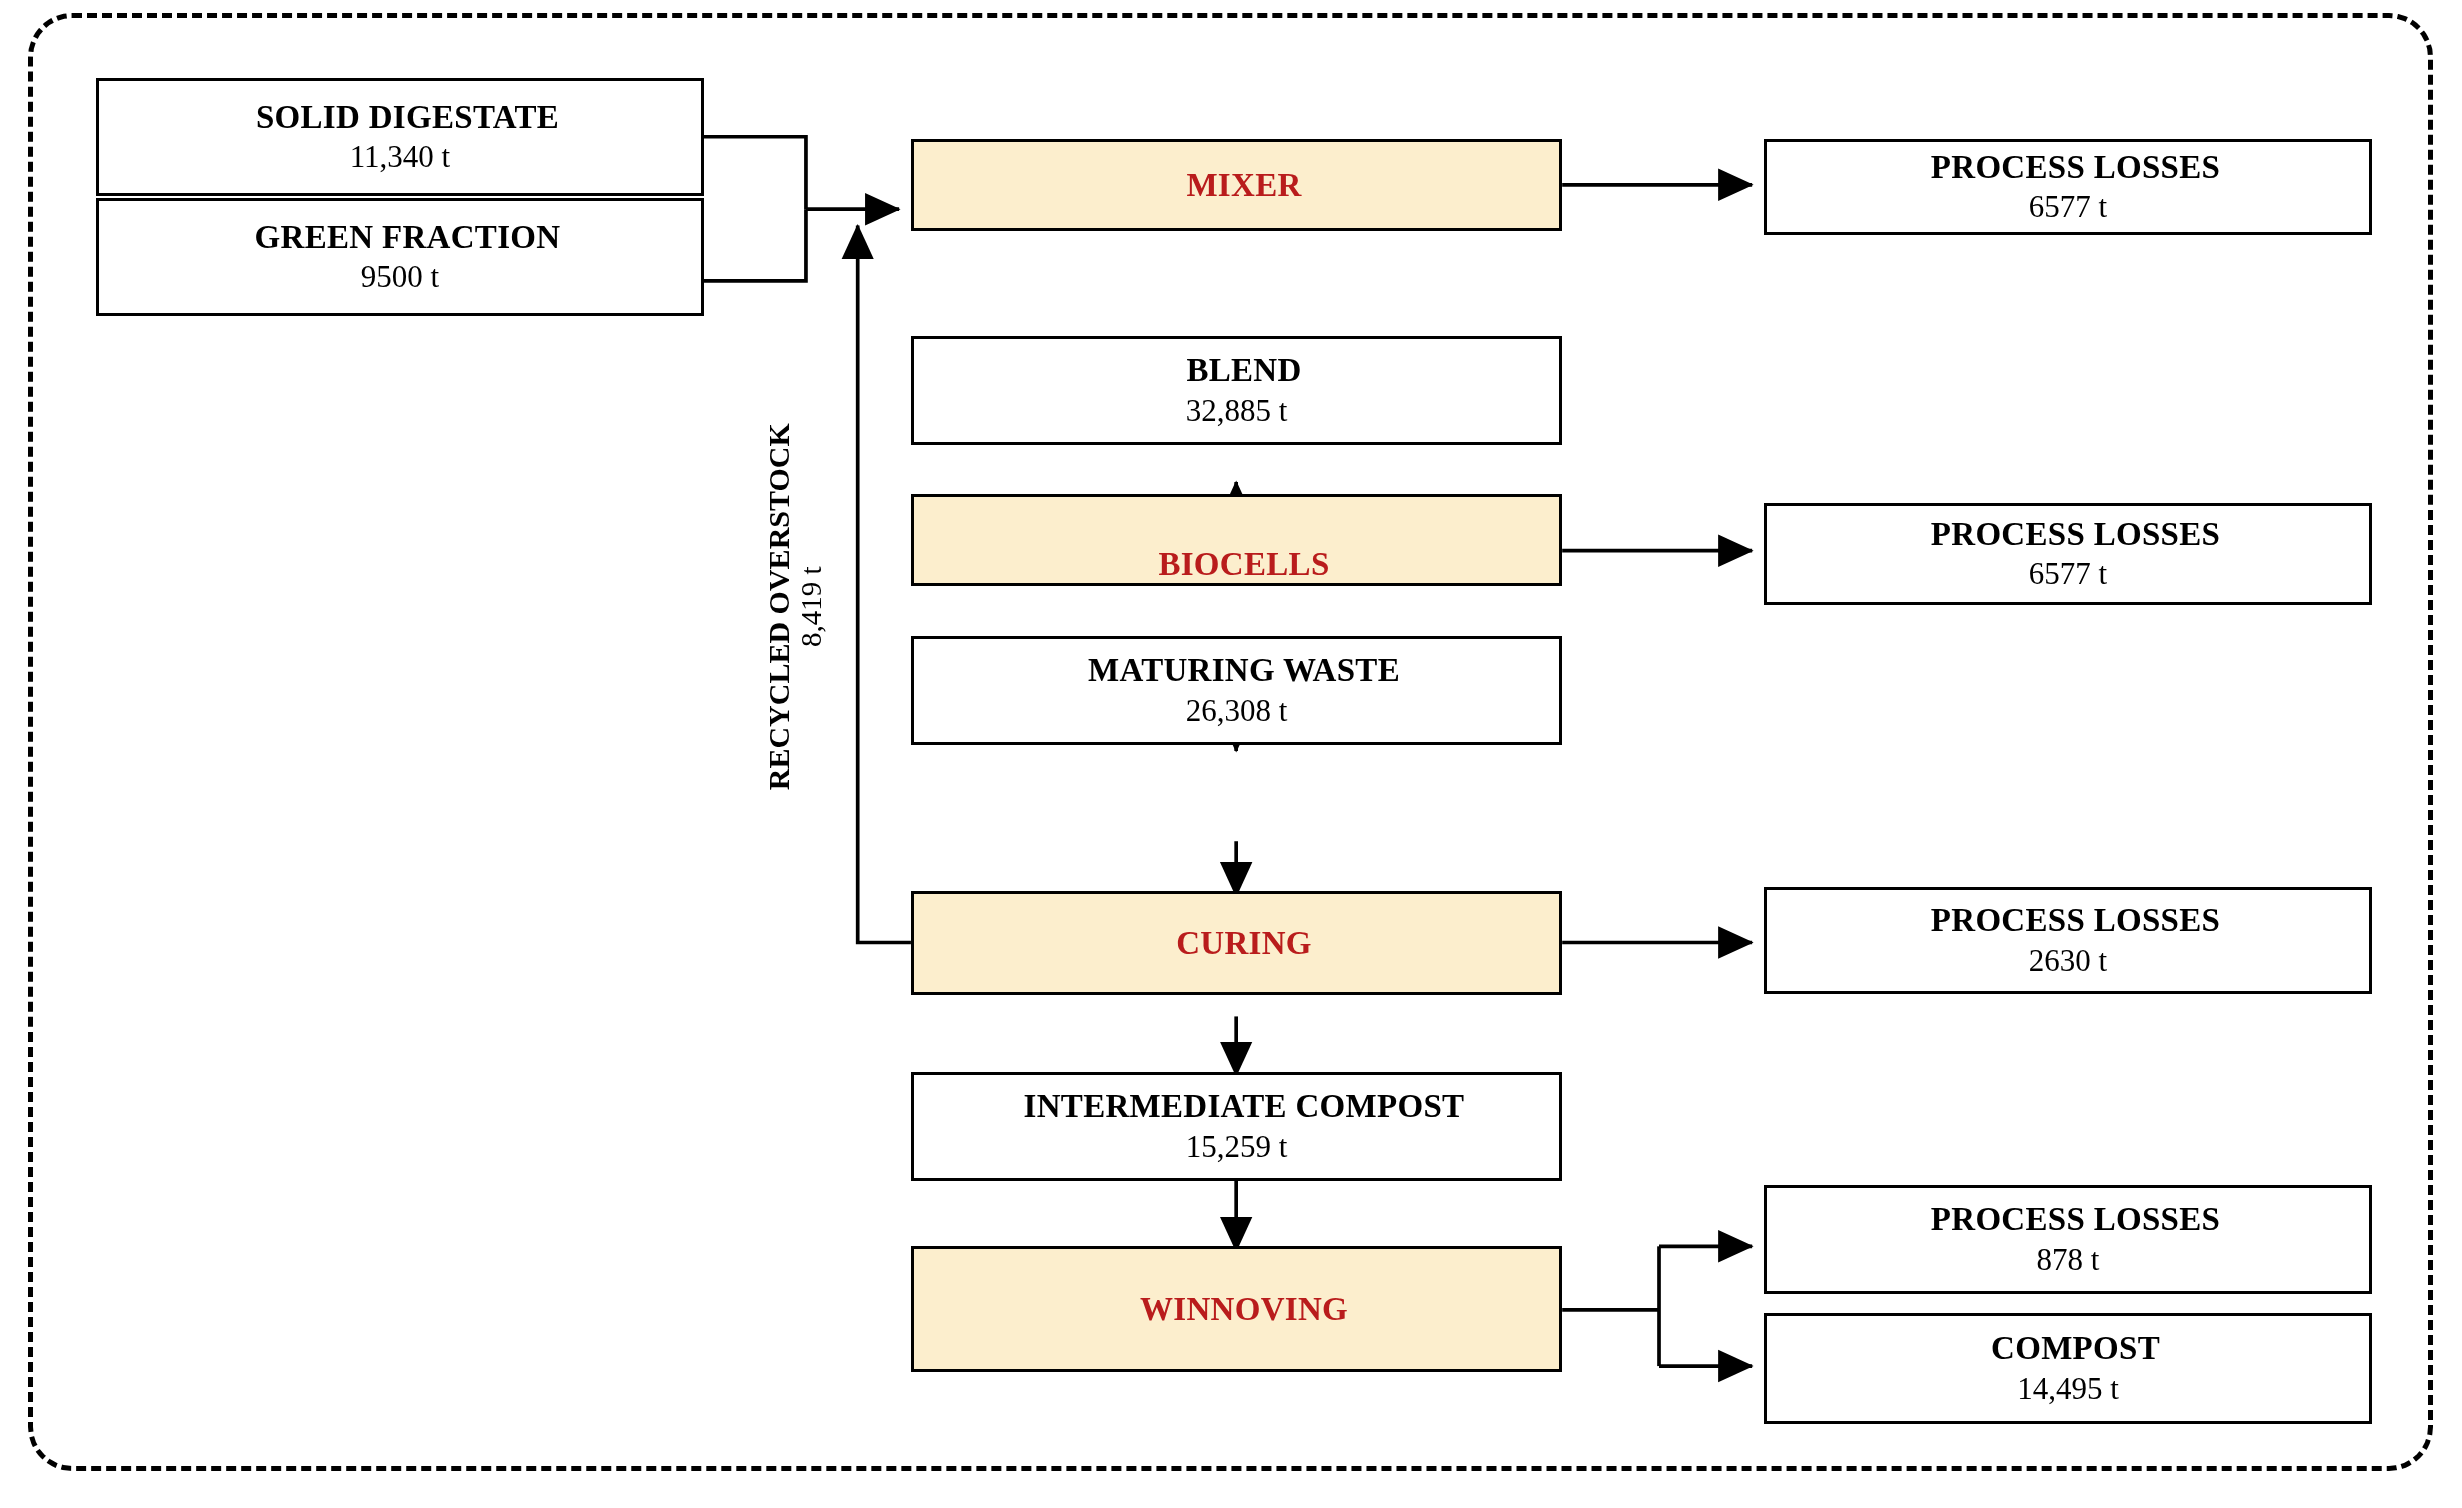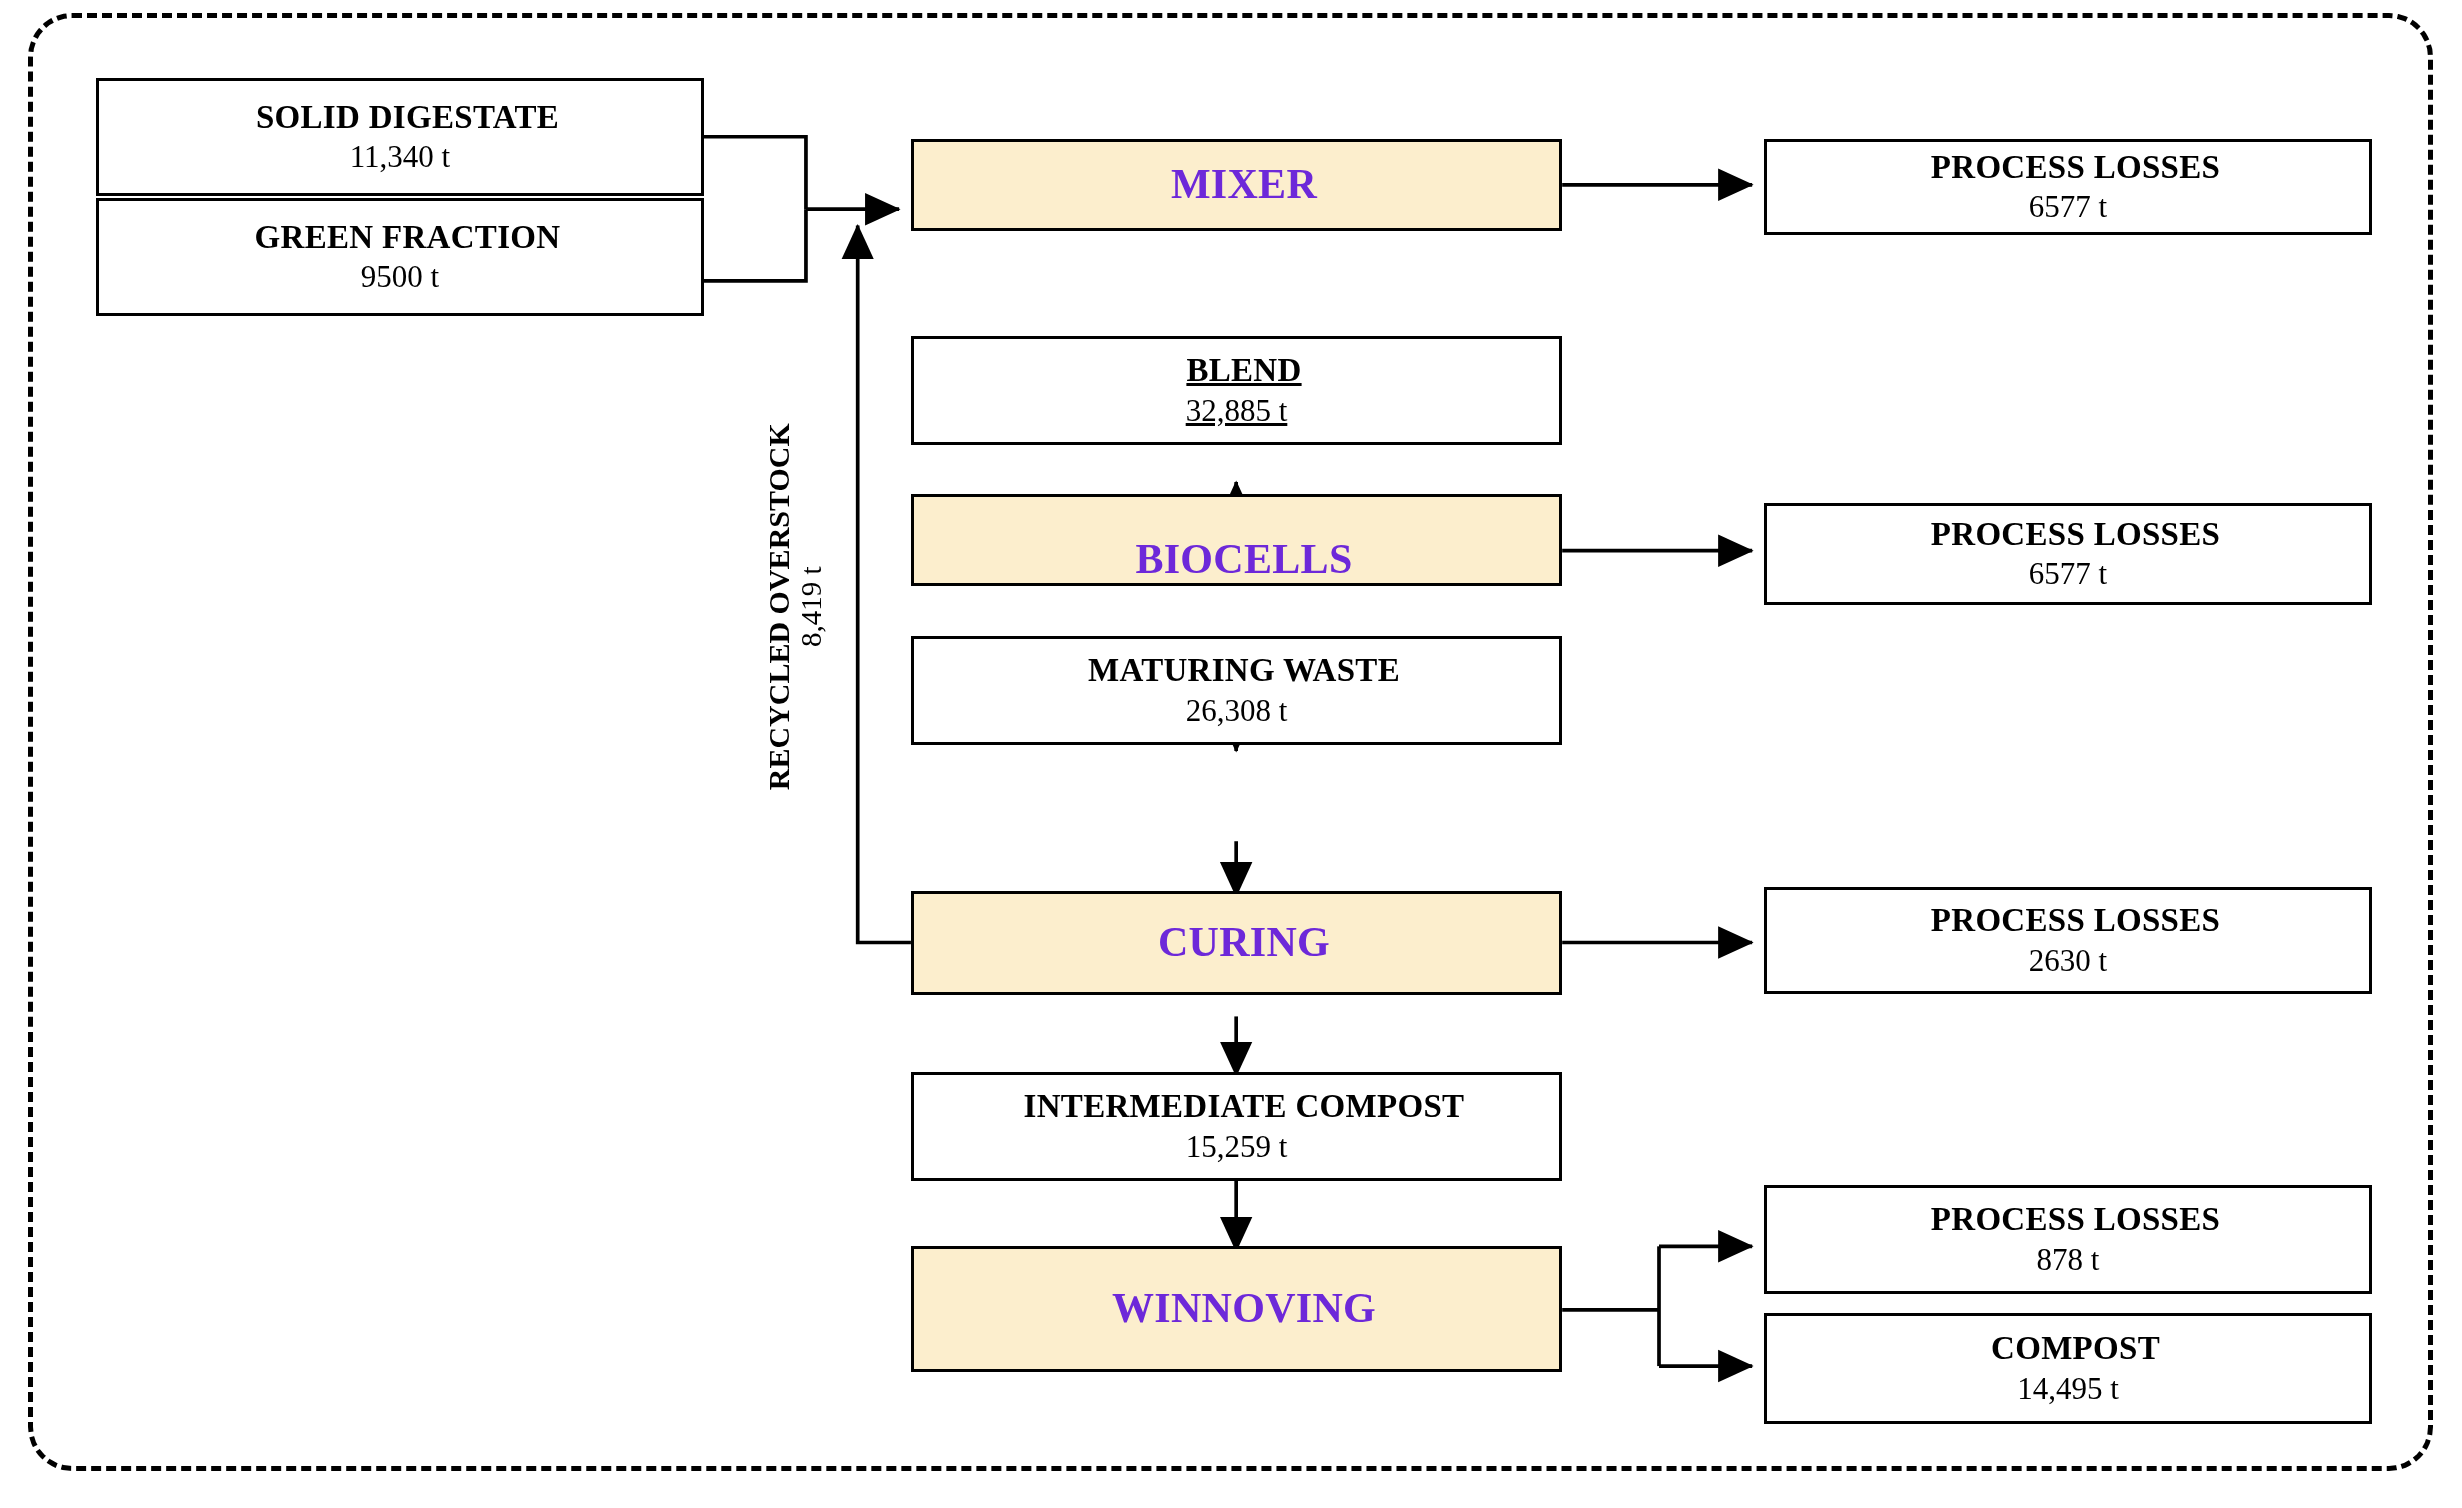"MIXER" .node.process .title { color: #6d28d9 -> #b91c1c; font-size: 42px -> 33px }
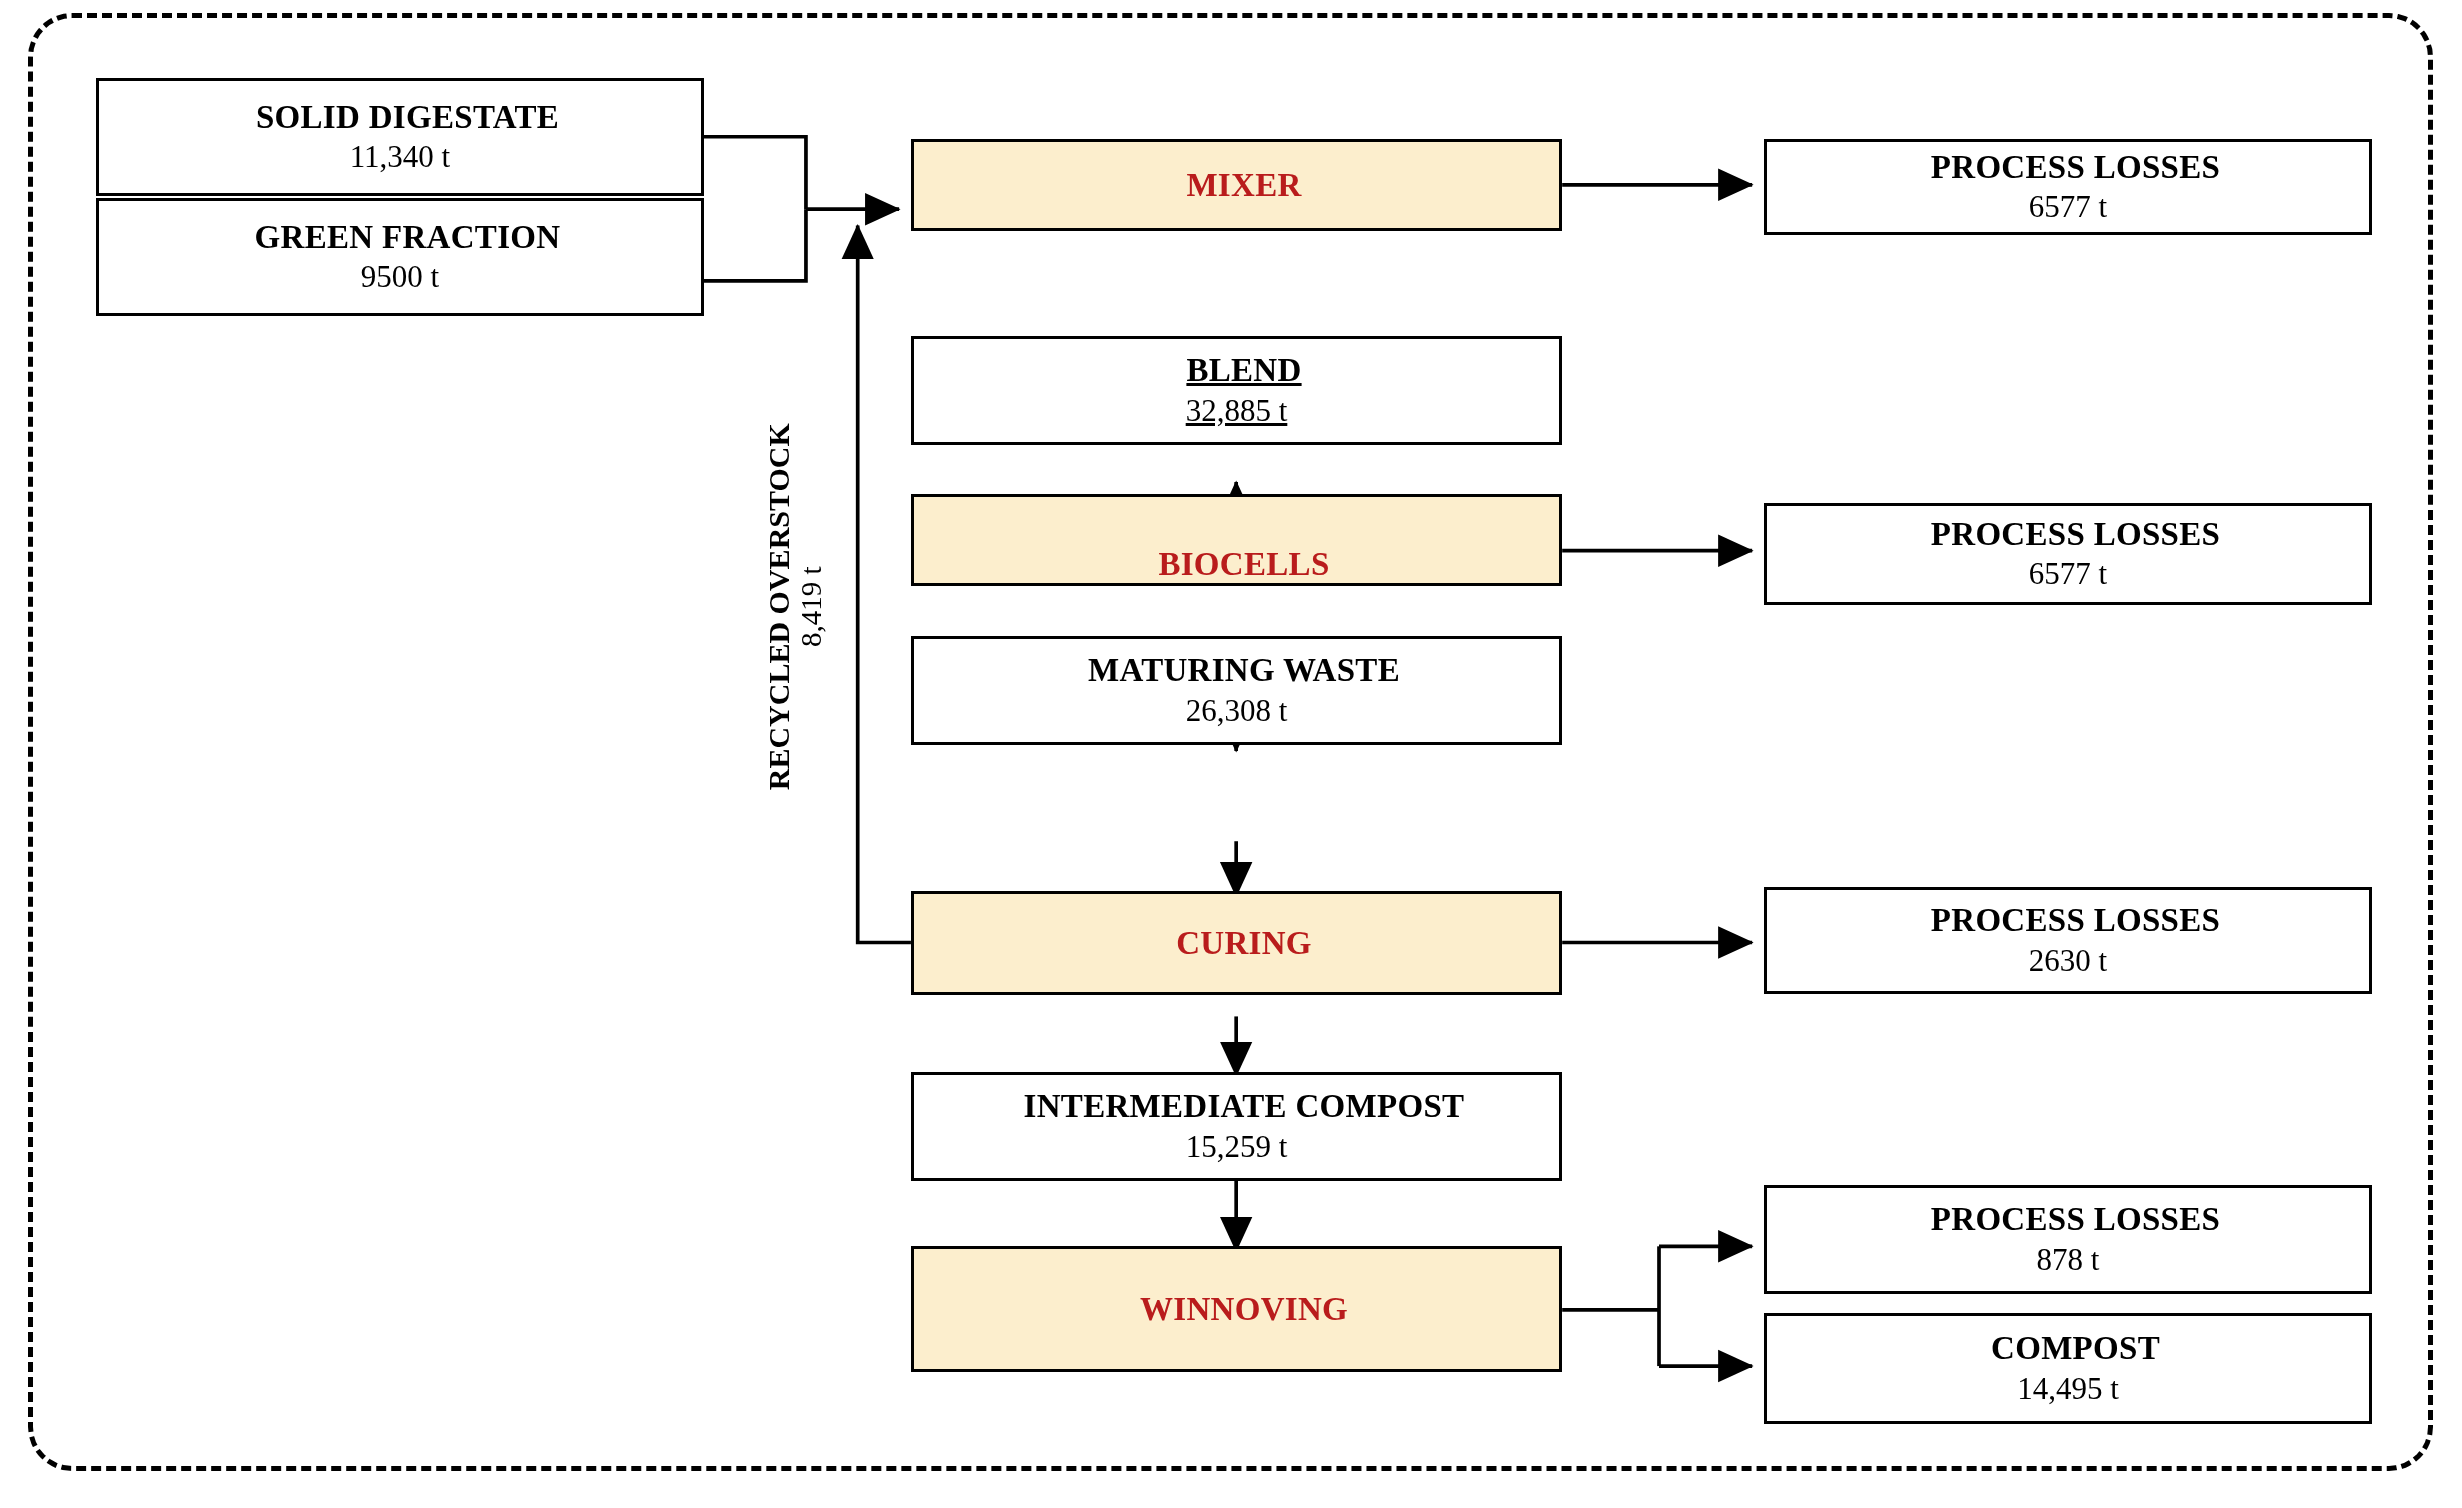"BLEND" div.node { text-decoration: underline -> none }
